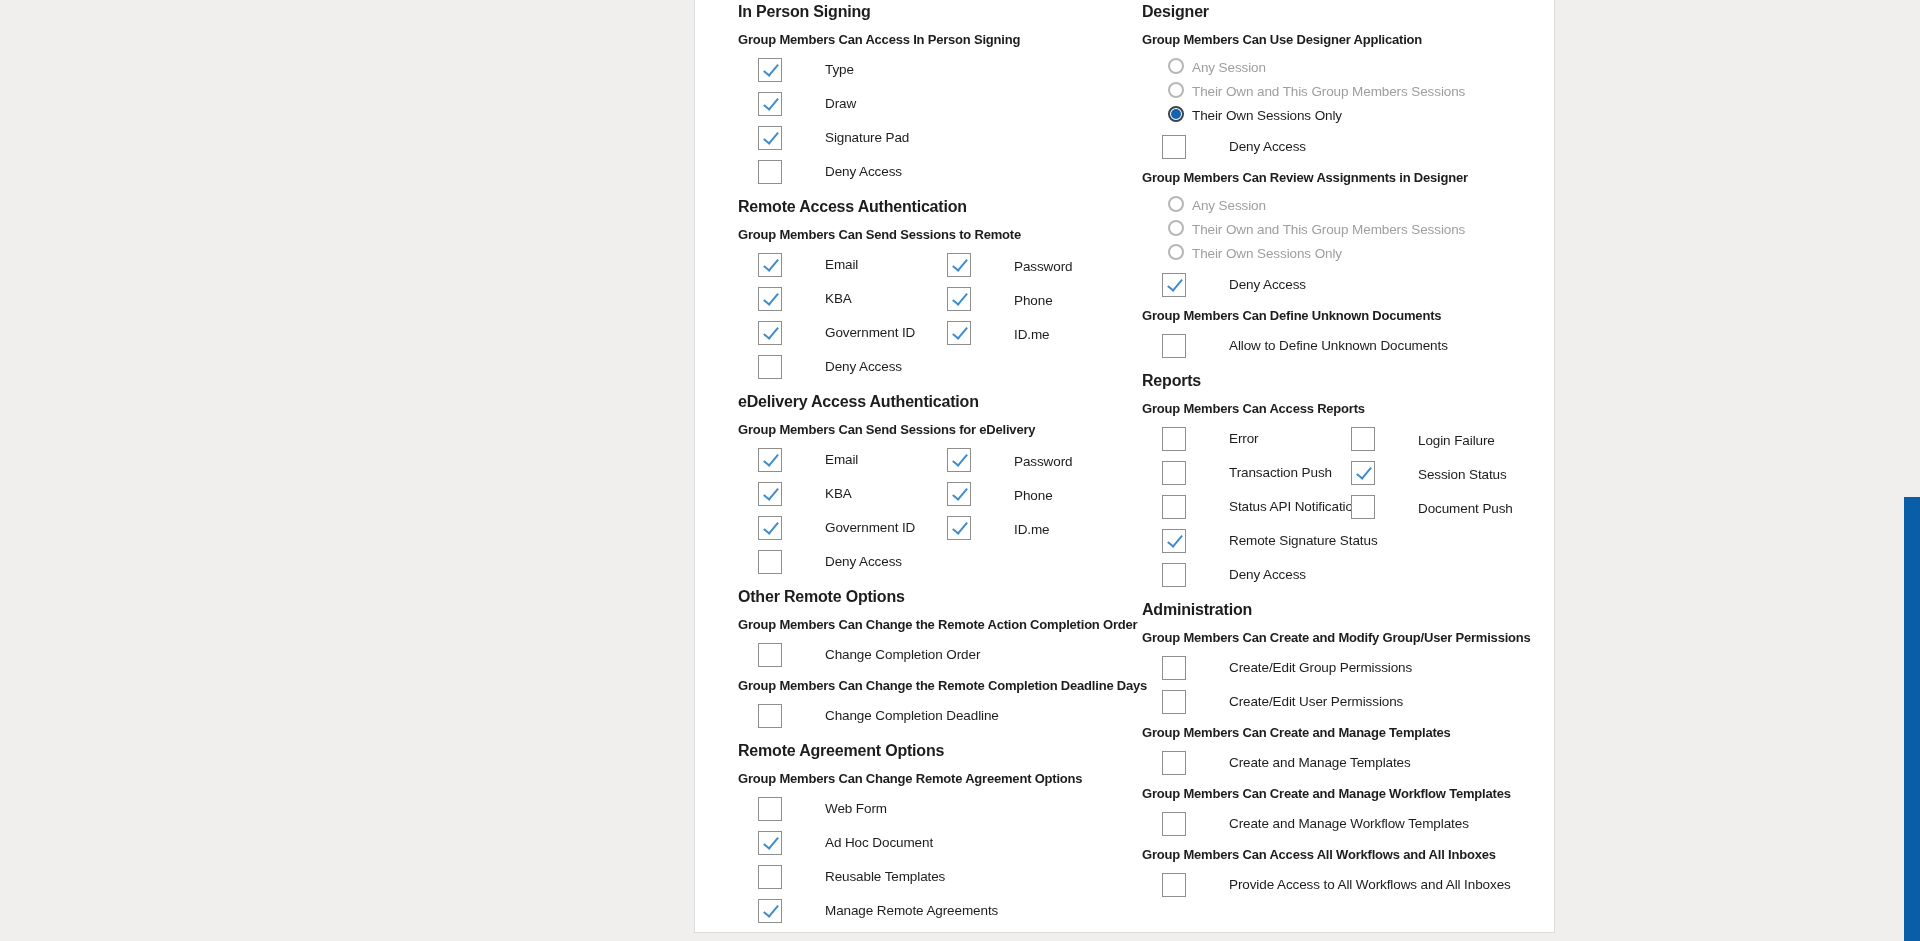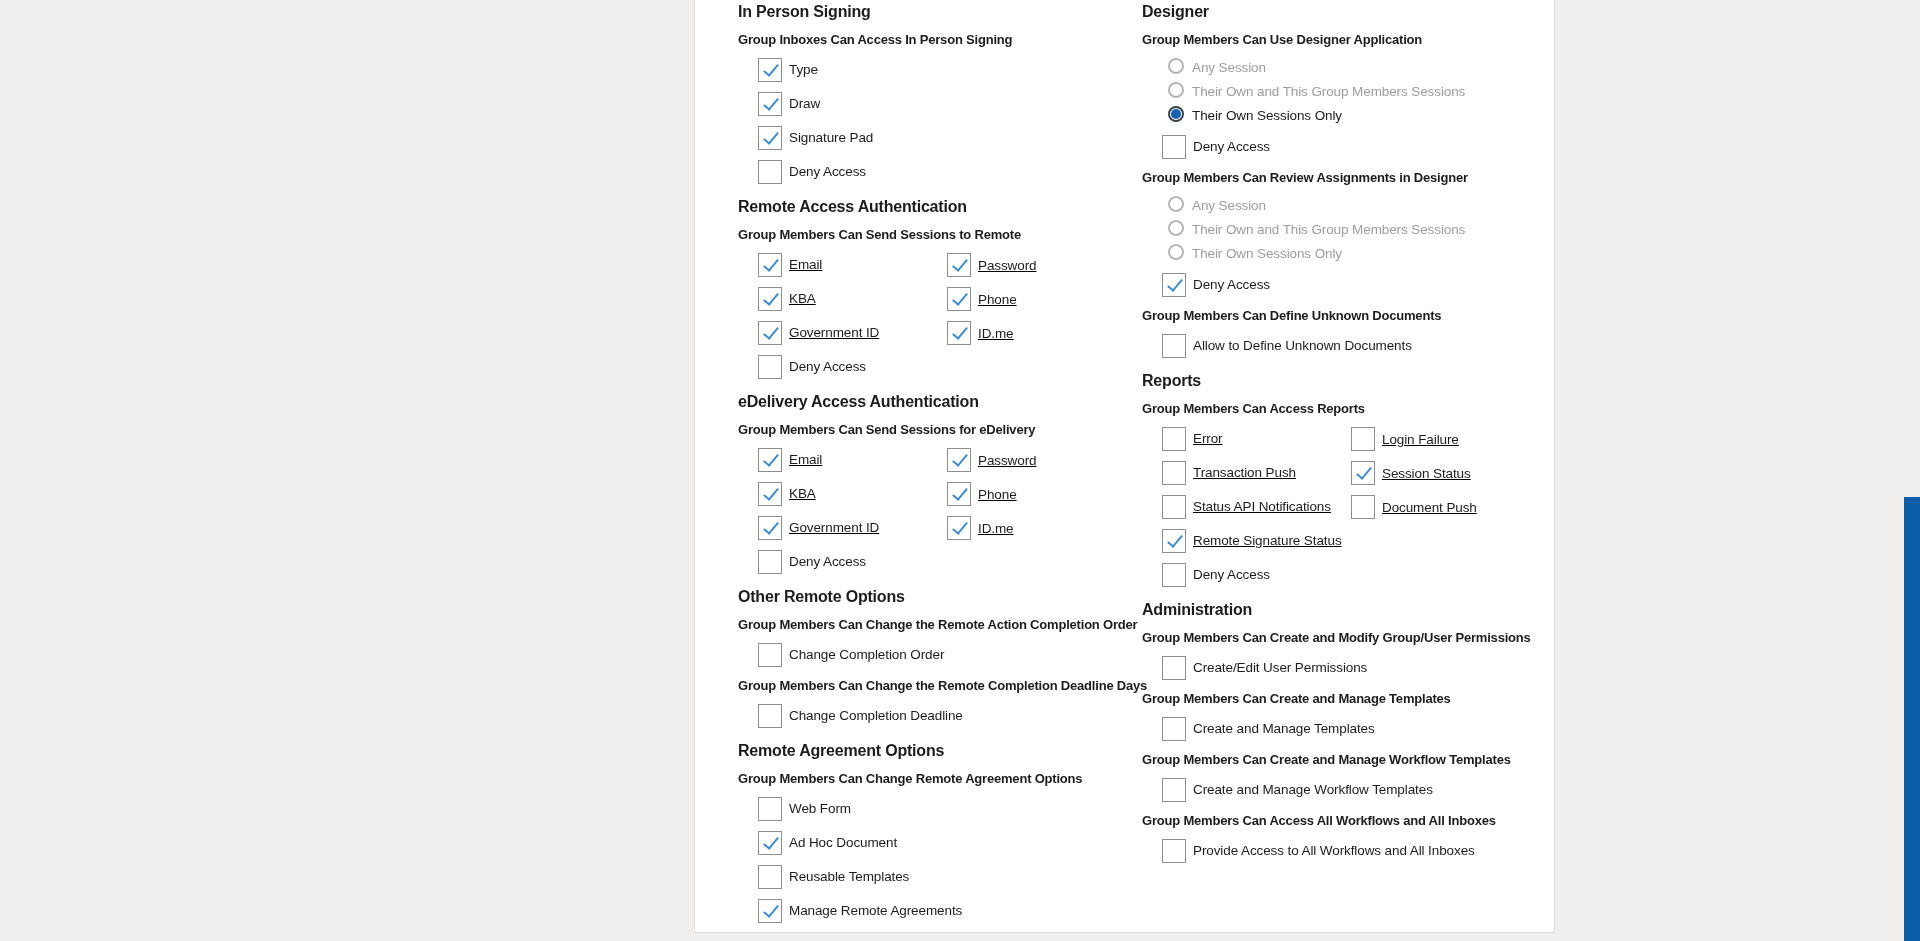"Group Inboxes Can Access In" h3.group-subtitle { text: Inboxes -> Members }
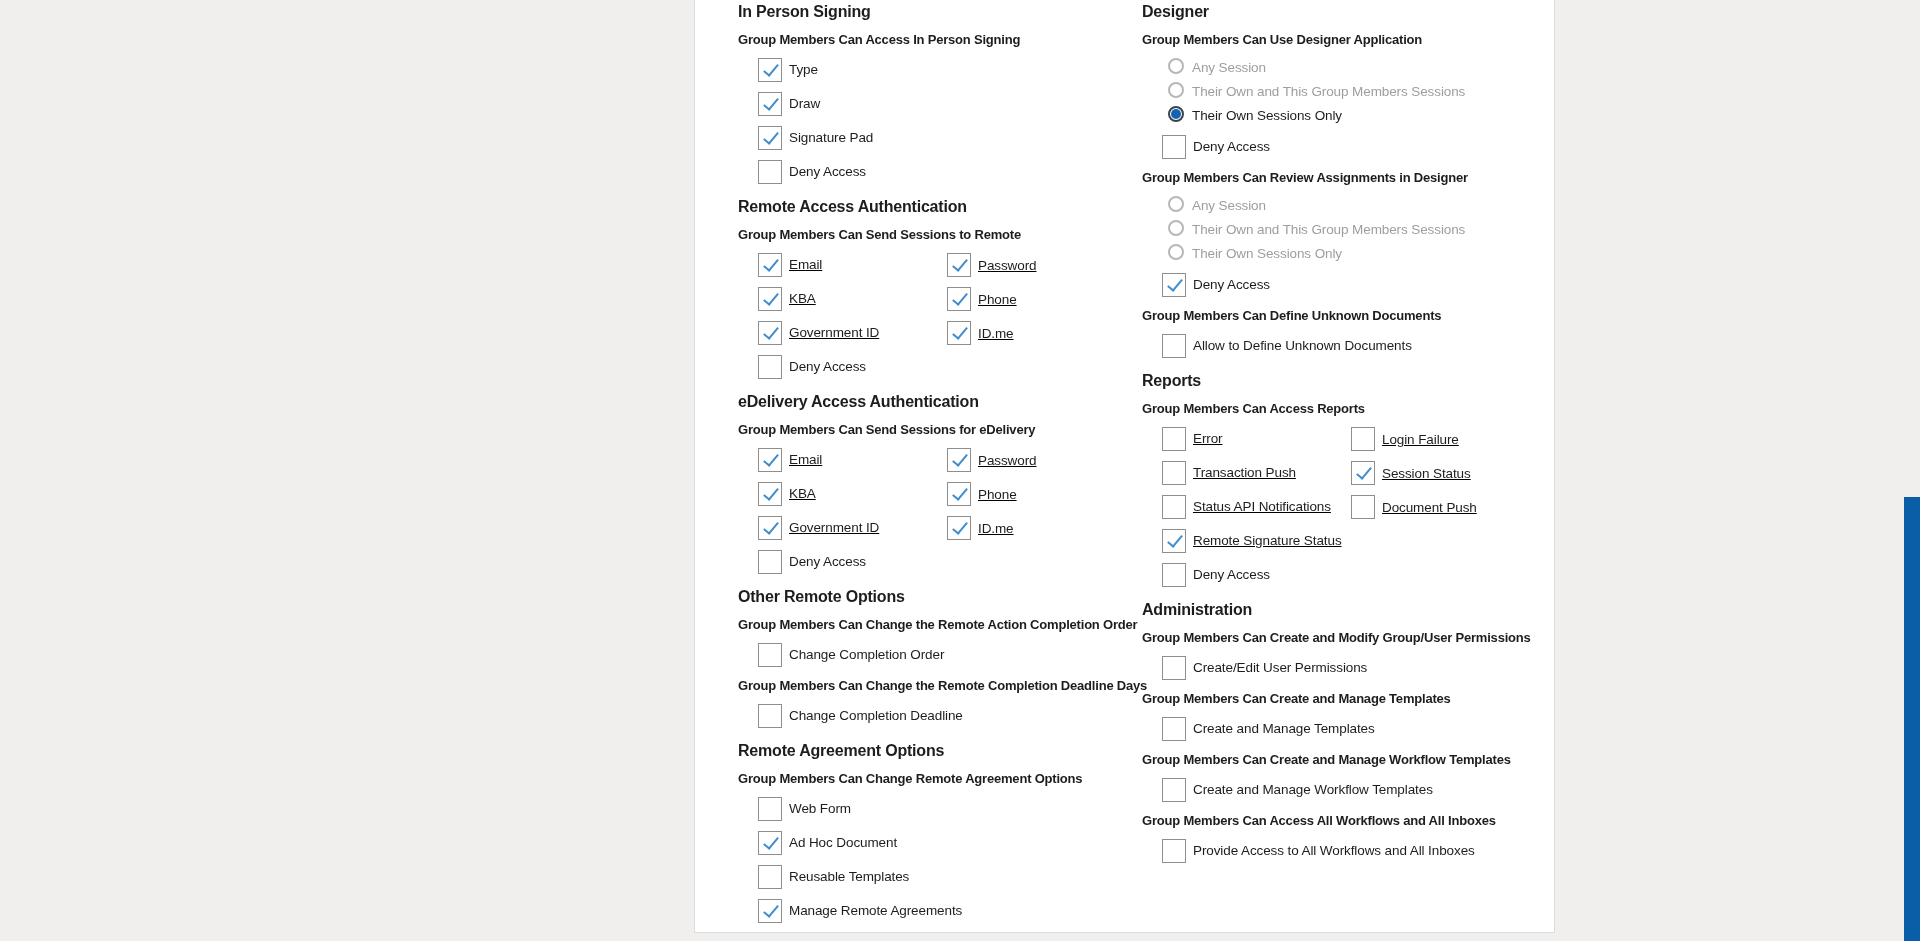"Type" .row { align-items: flex-start -> flex-end; gap: none -> 36px }
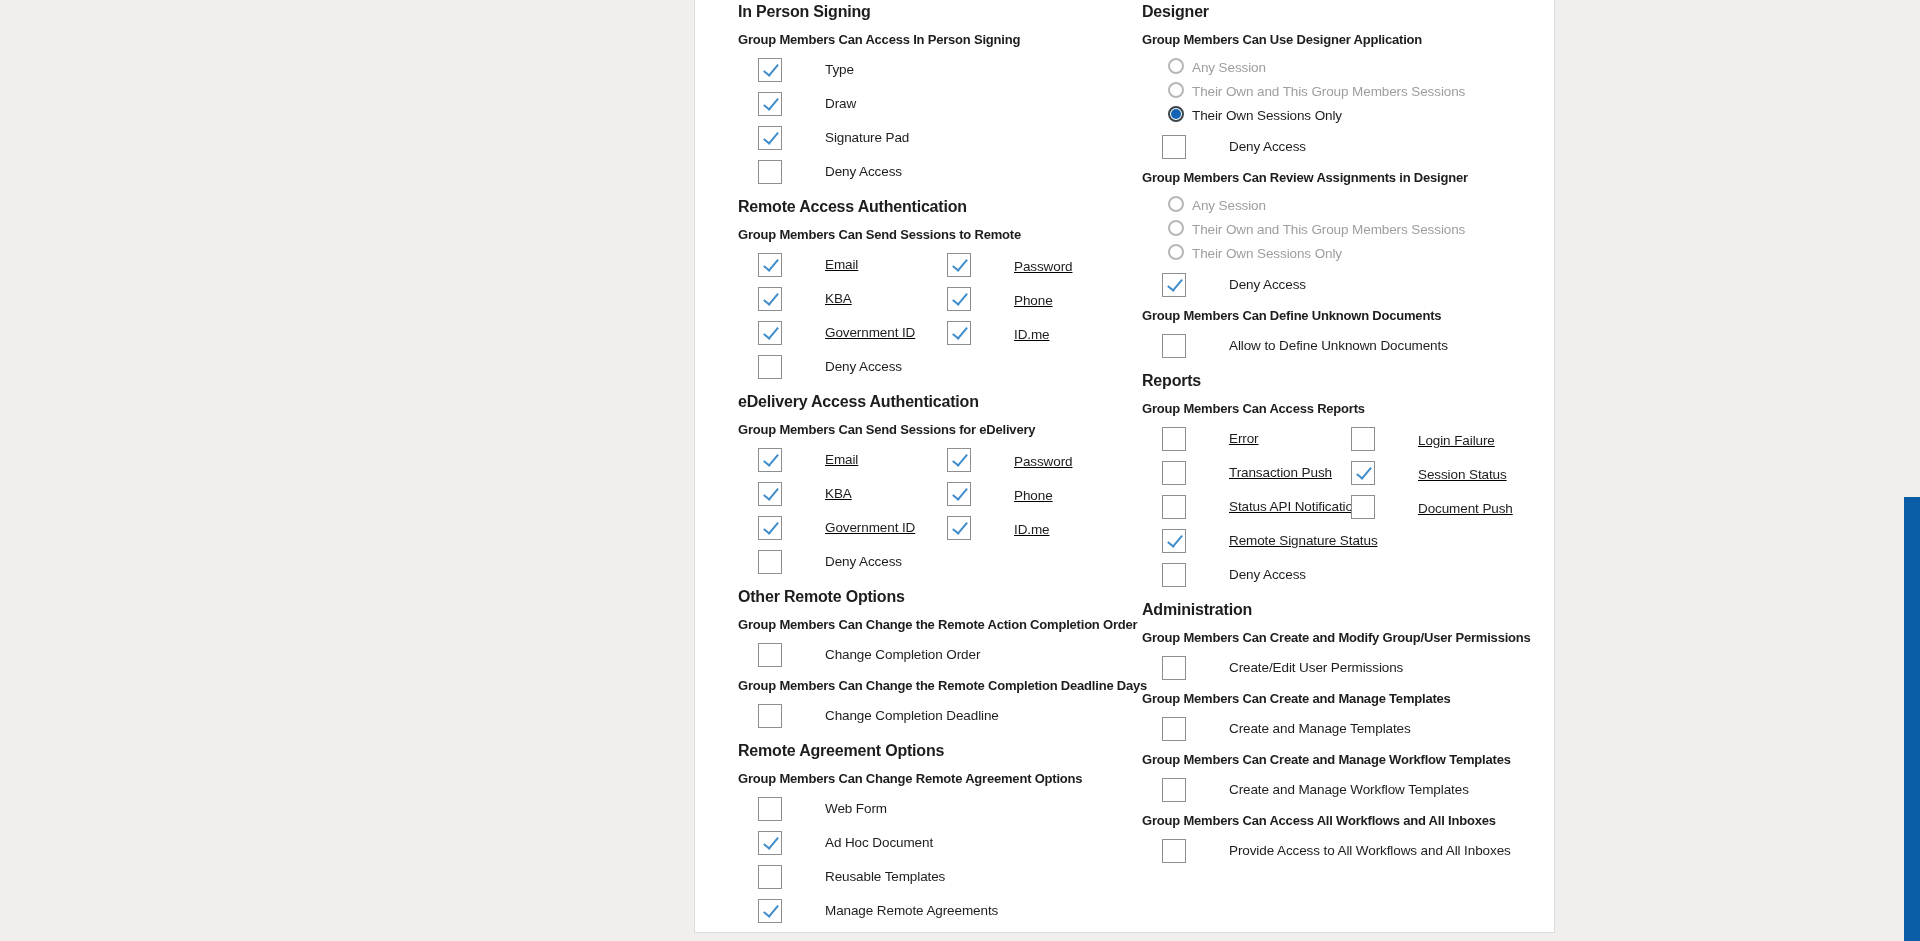"Email" .grid2 { text-decoration: underline -> none }
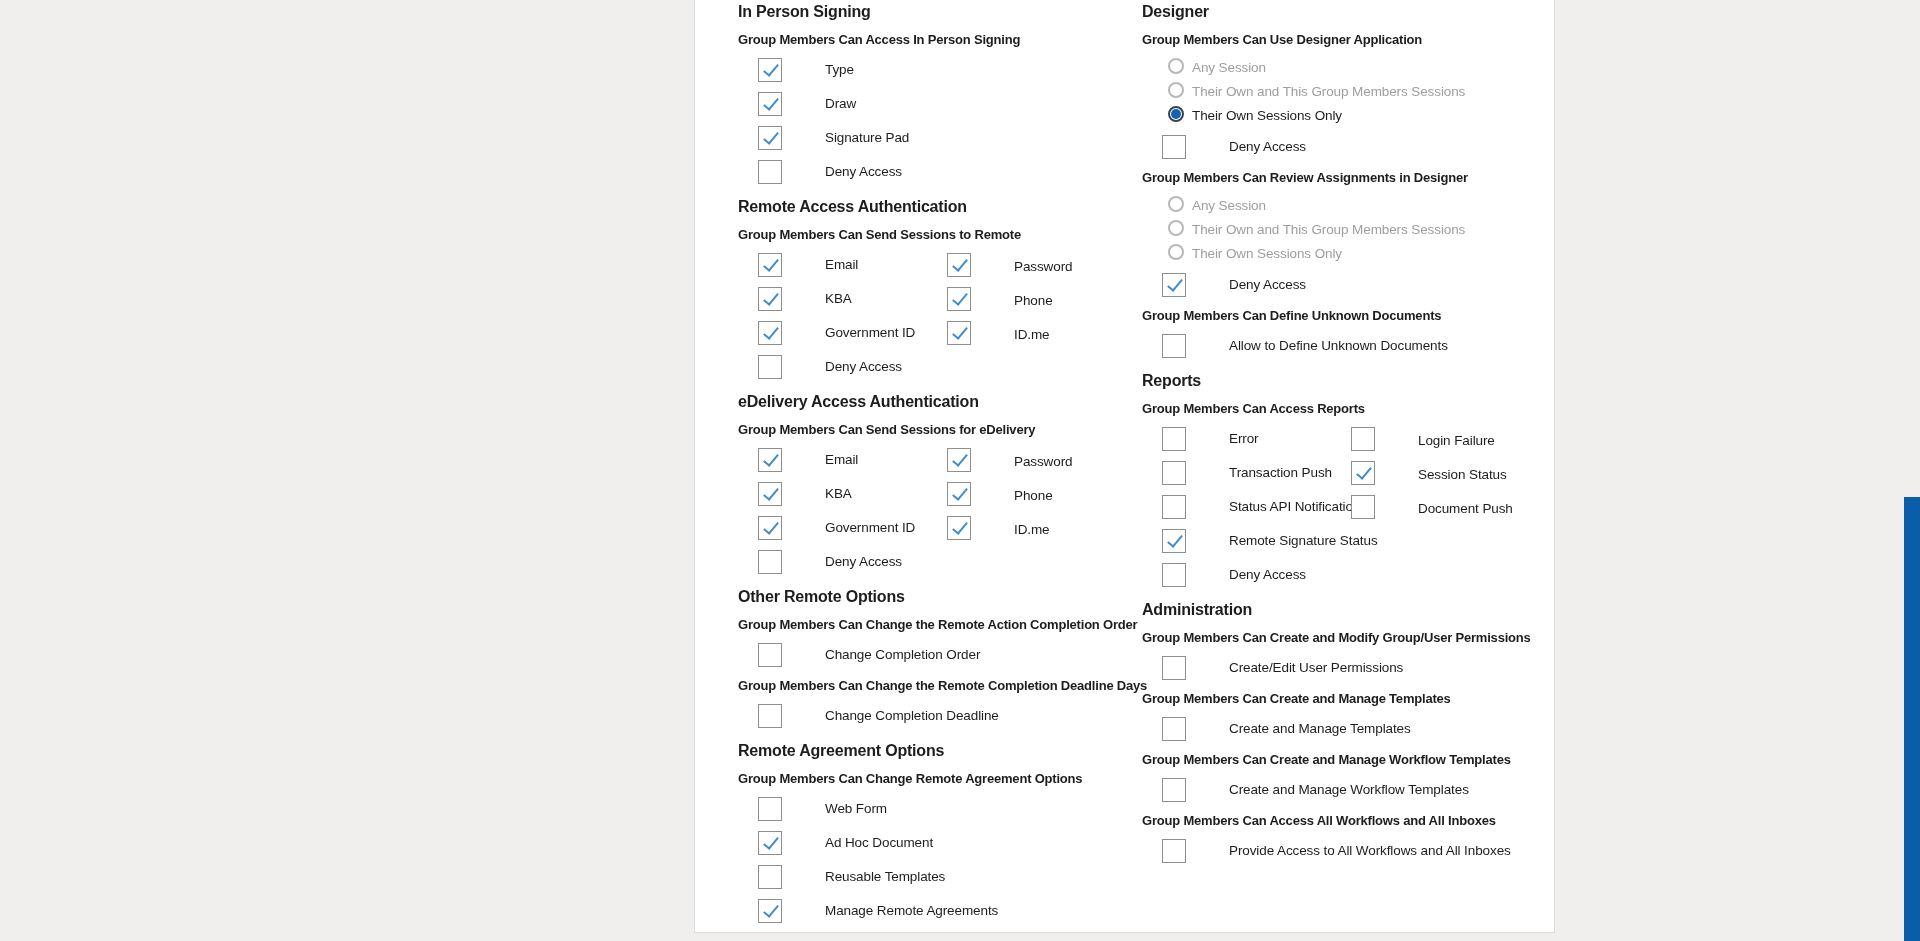"Create/Edit Group Permissions" div.row { html: none -> <div> <span></span> <span>Create/Edit Group Permissions</span> </div> }
